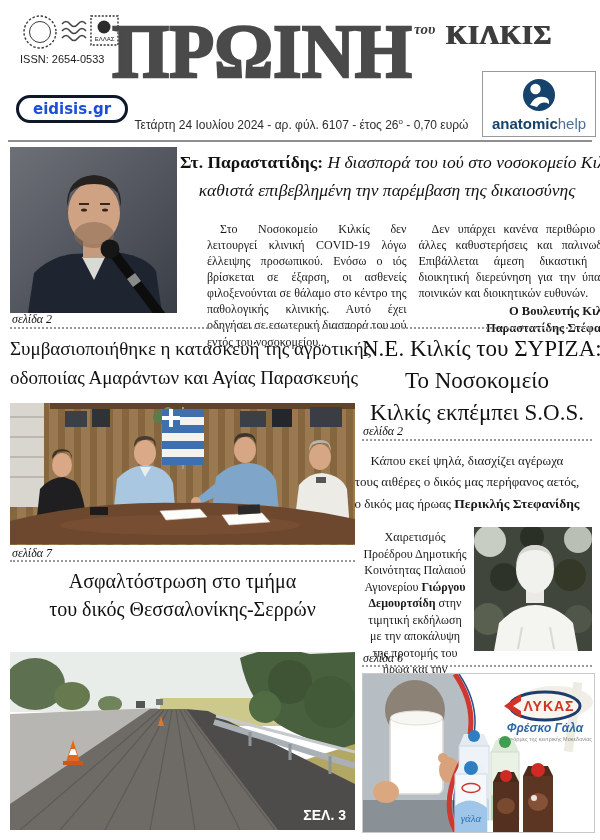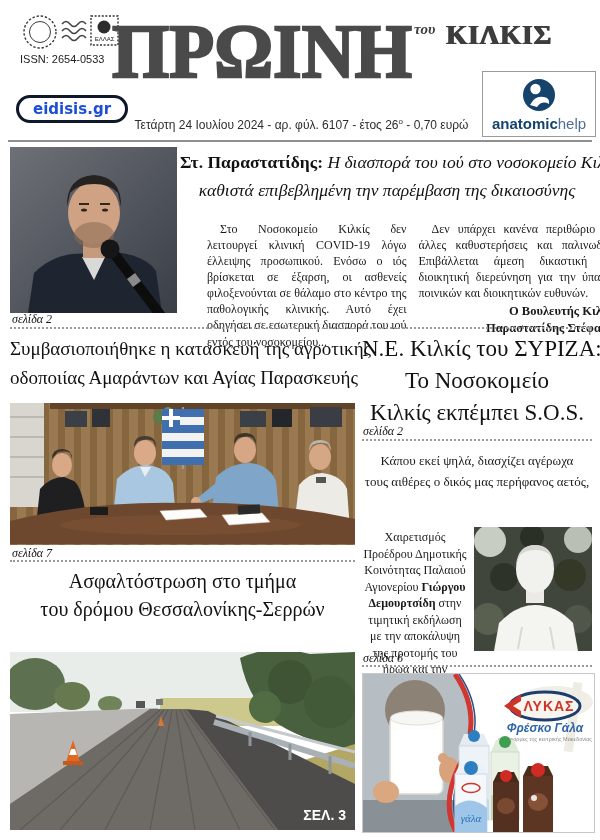"Κάπου εκεί ψηλά, διασχίζει αγέρωχα" .poem { left: 362px -> 352px }
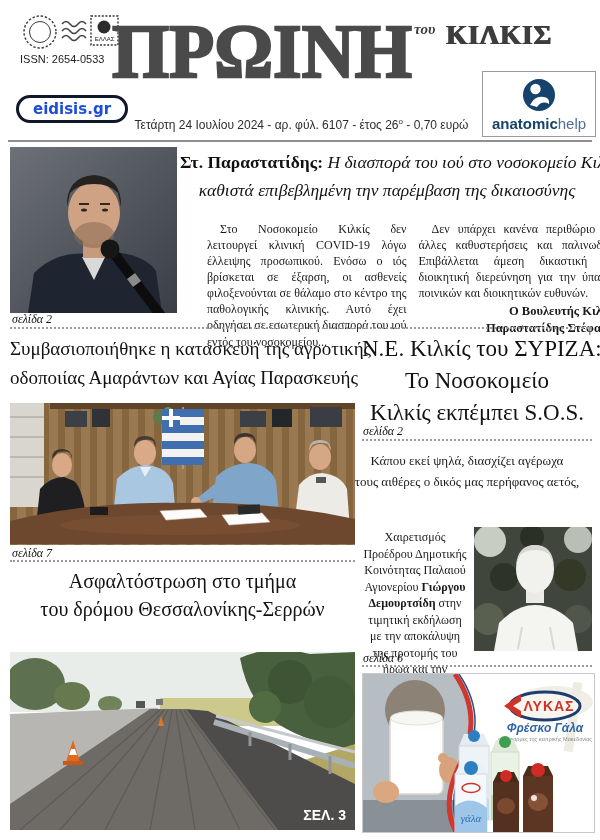"ο δικός μας ήρωας Περικλής" div.nowrap { html: none -> <div> <span>ο δικός μας ήρωας </span><span>Περικλής Στεφανίδης</span> </div> }
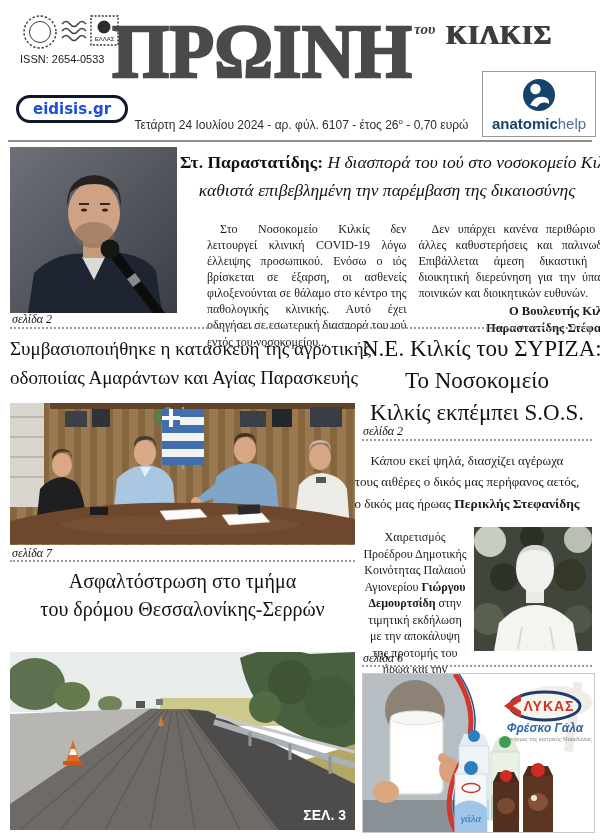"του δρόμου Θεσσαλονίκης-Σερρών" div.nowrap { text: δρόμου -> δικός }
